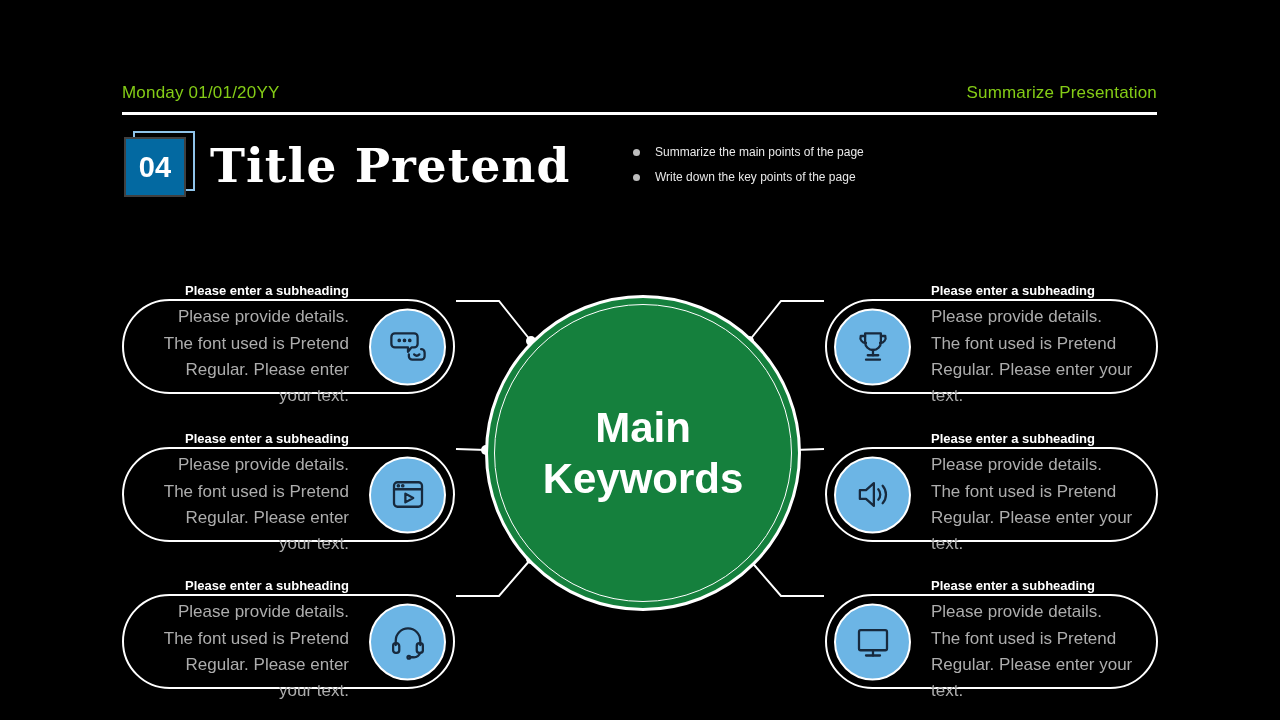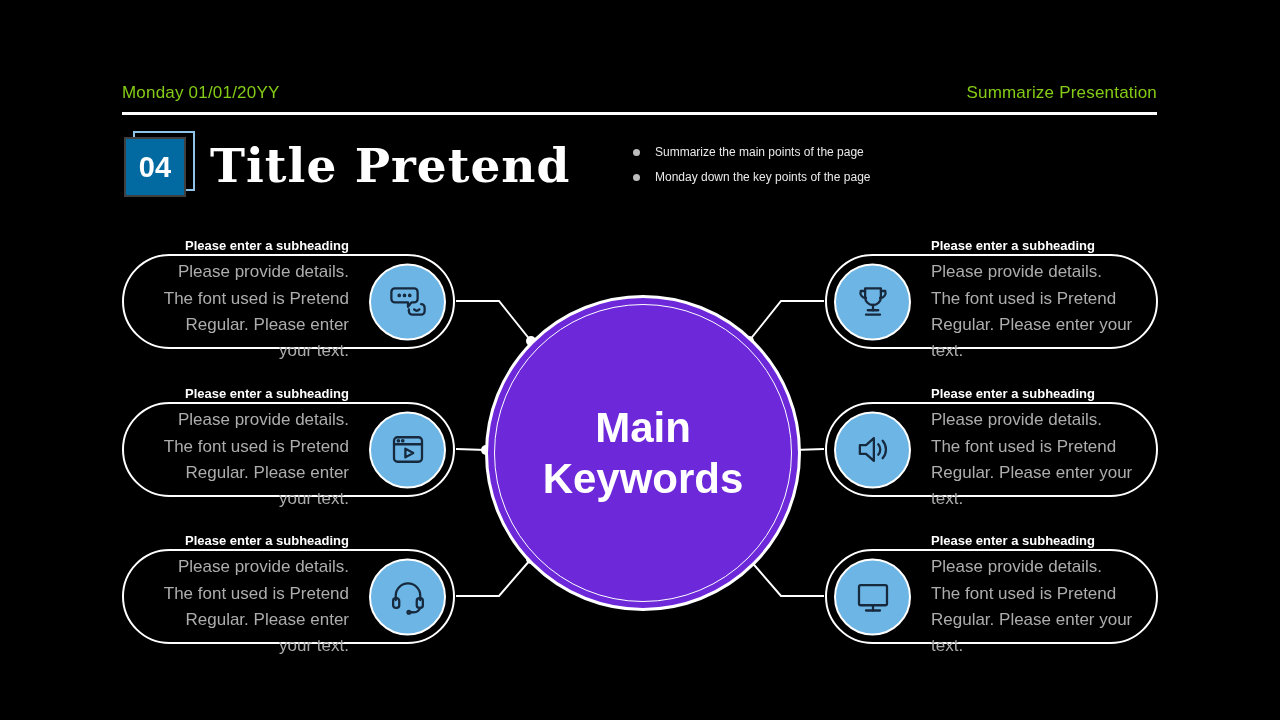"Monday down the key points" span.bullet-text { text: Monday -> Write }
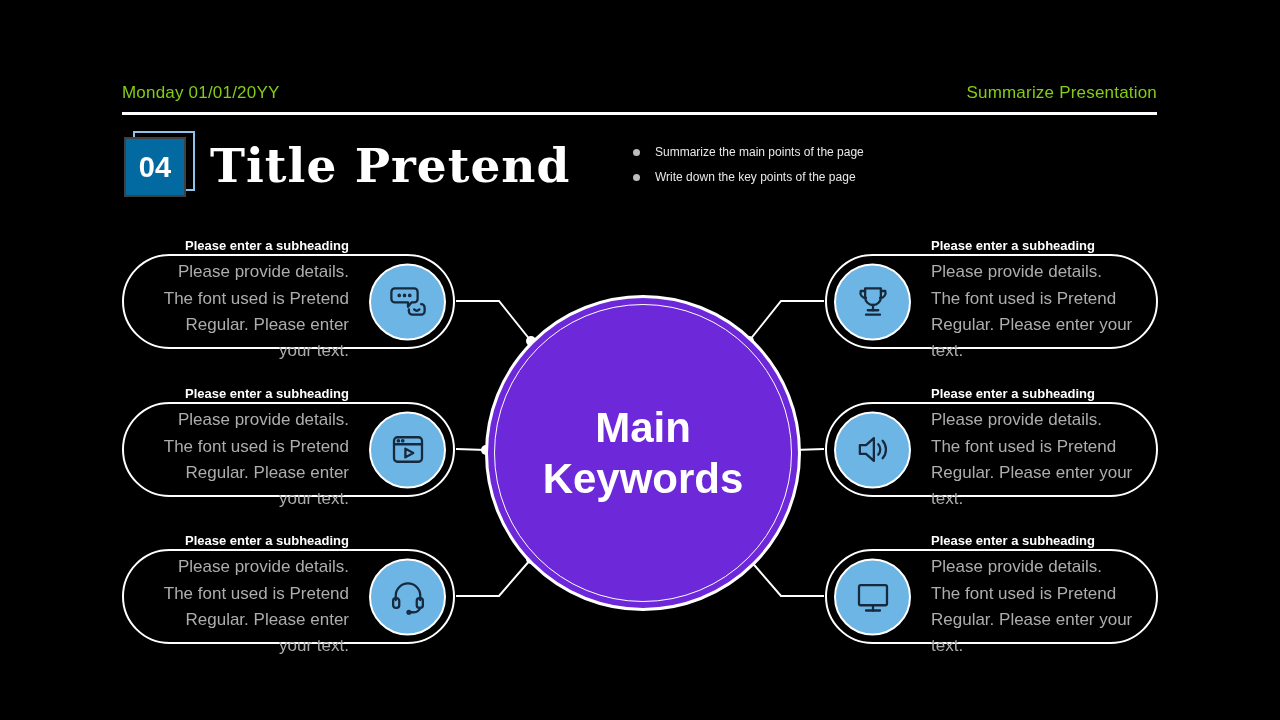"Please enter a subheading" .card { margin-top: none -> 45px }
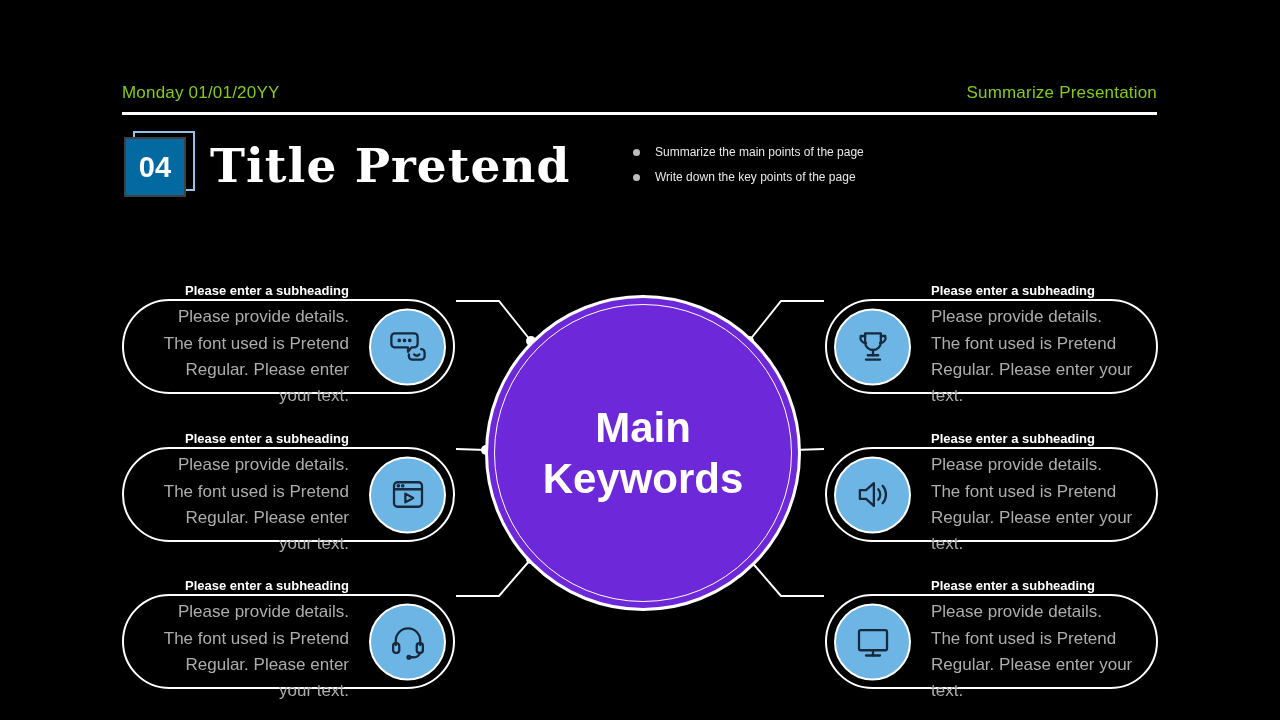"Main" .center-circle { background: #6d28d9 -> #15803d }
